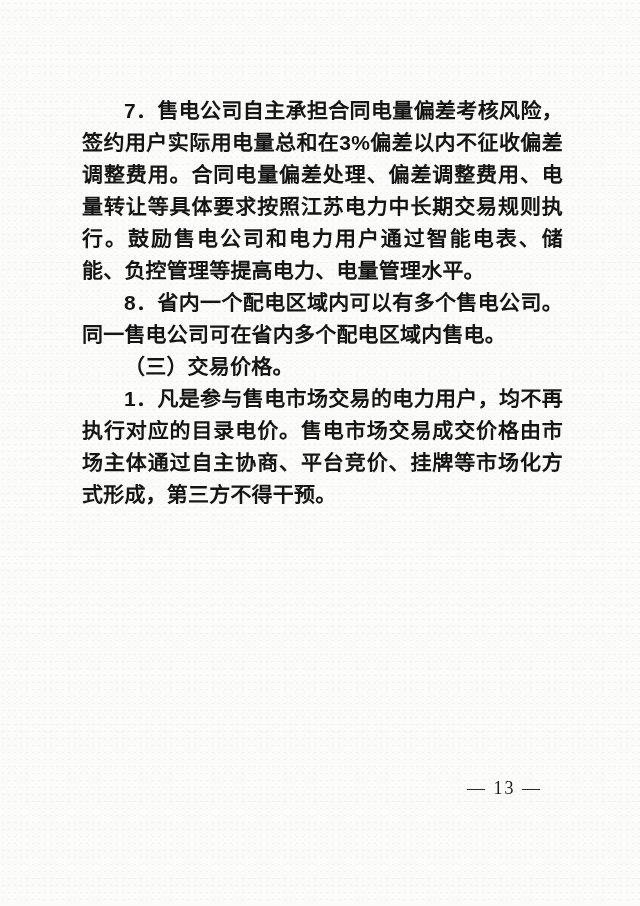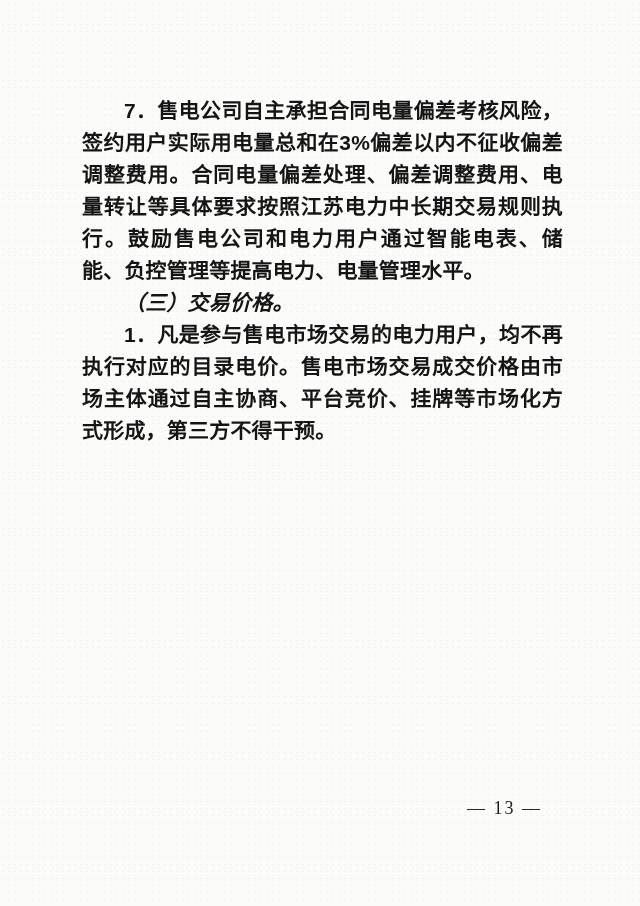"8．省内一个配电区域内可以有多个售电公司。同一售电公司可在省内多个配电区域内售电" p.para { html: none -> <p>8．省内一个配电区域内可以有多个售电公司。同一售电公司可在省内多个配电区域内售电。</p> }
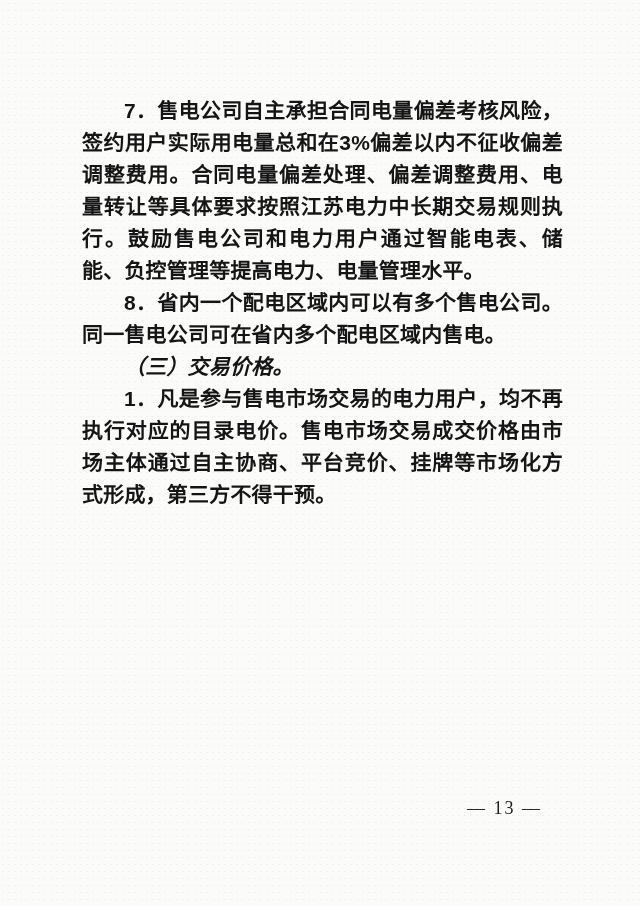"（三）交易价格。" .para.heading { font-style: italic -> none }
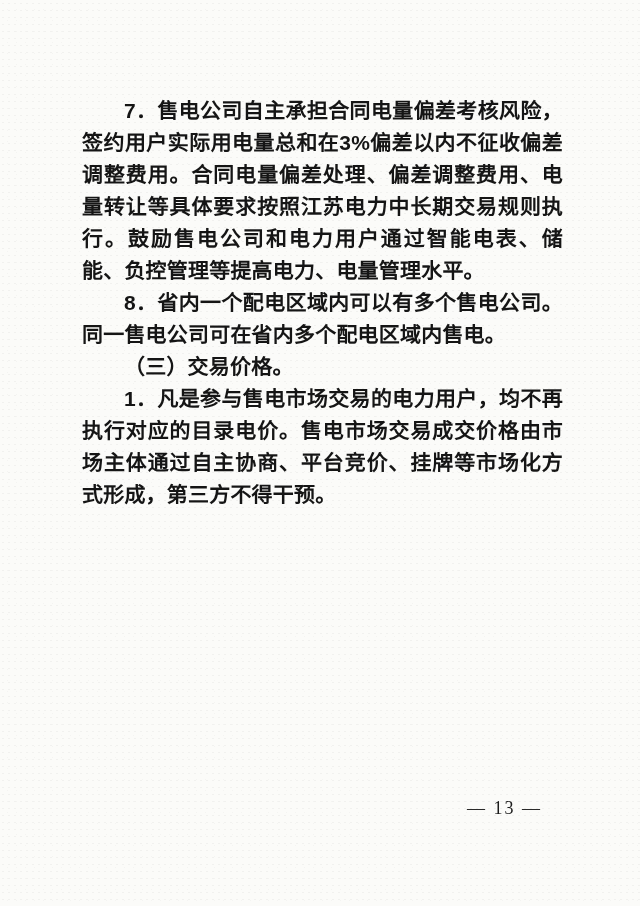"— 13 —" .page-number { top: 798px -> 778px }
